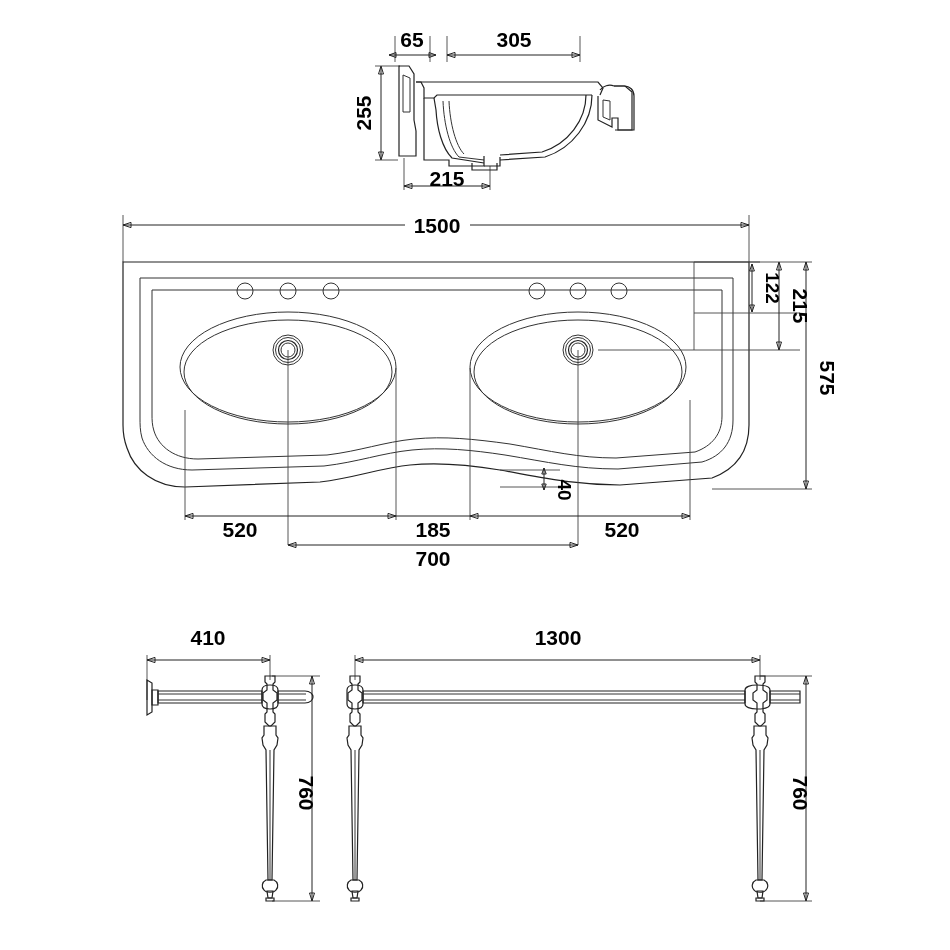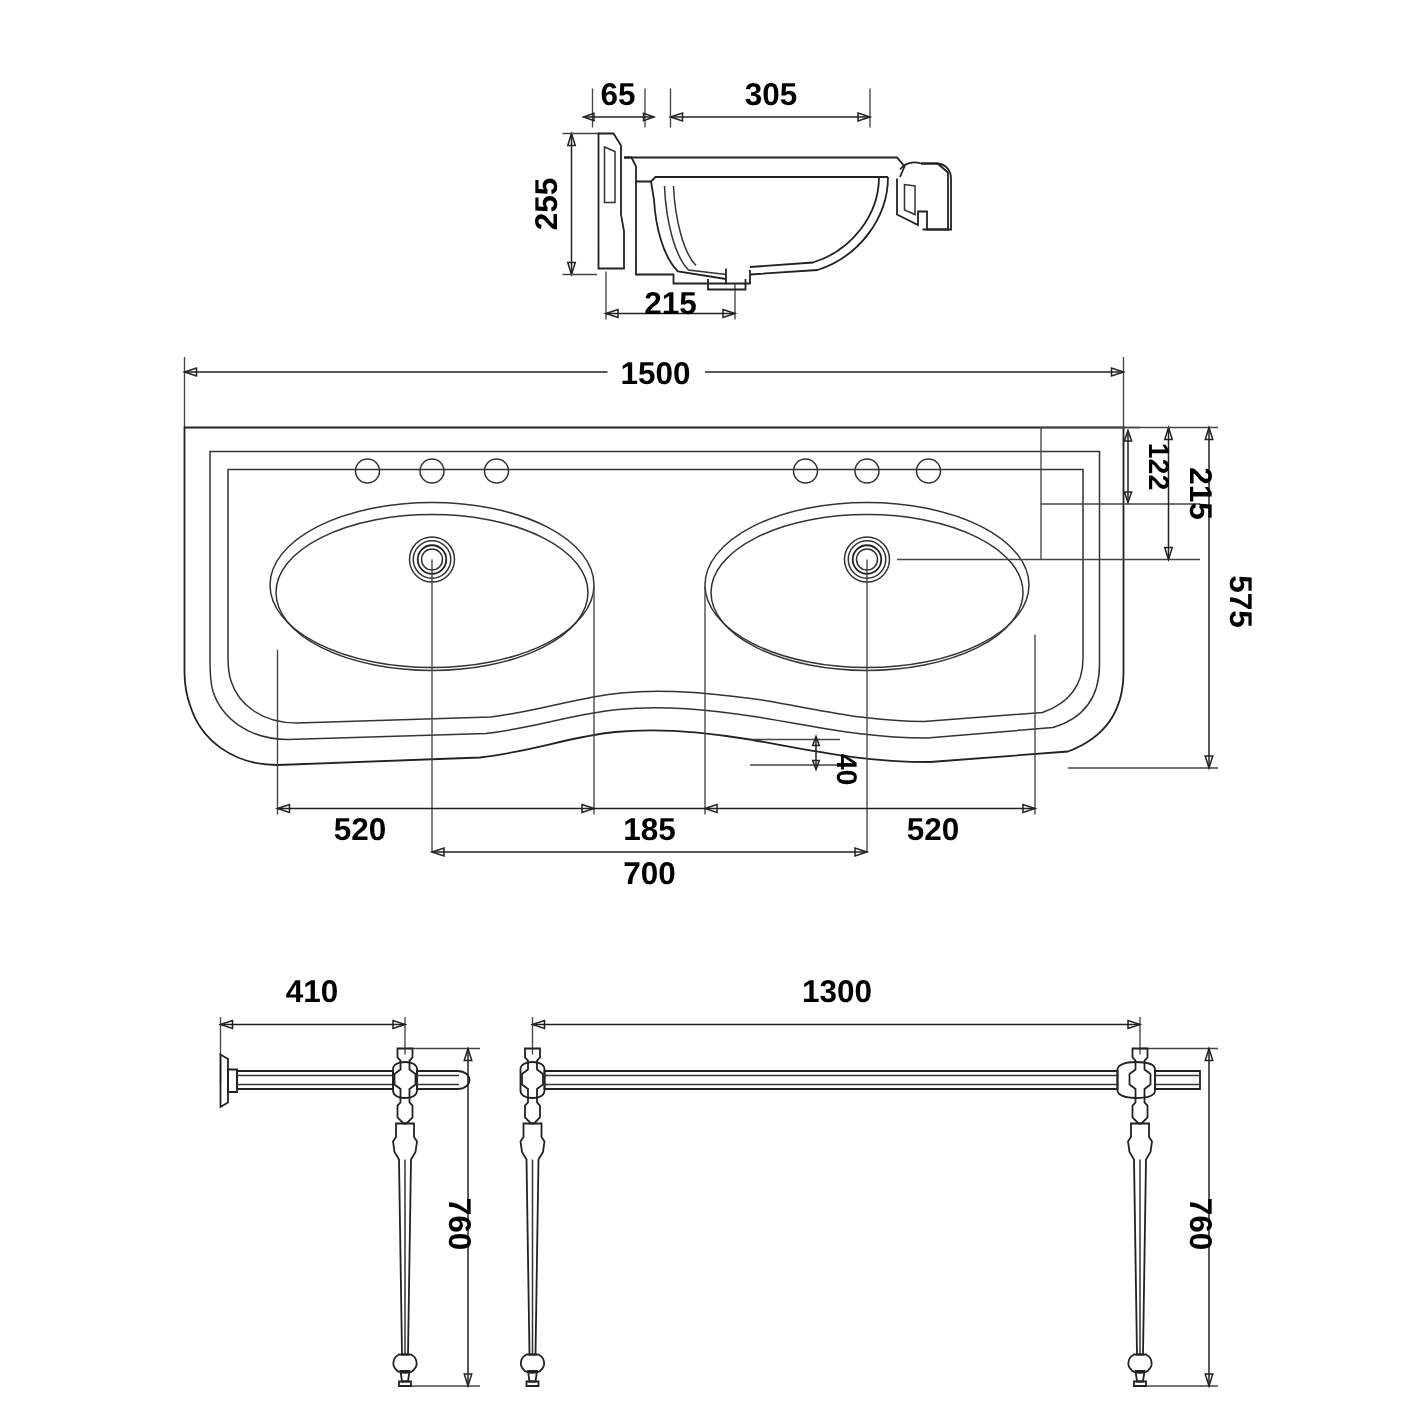"65" #stage { margin-top: 23px -> none }
